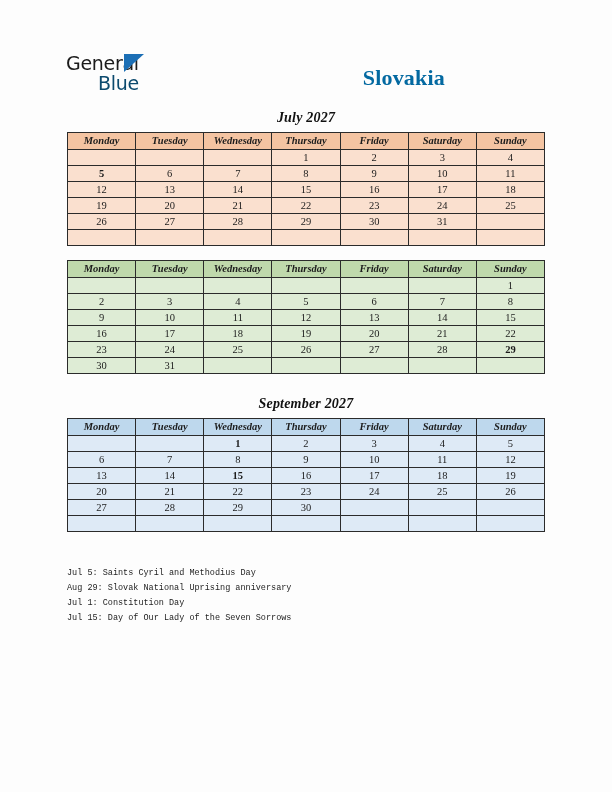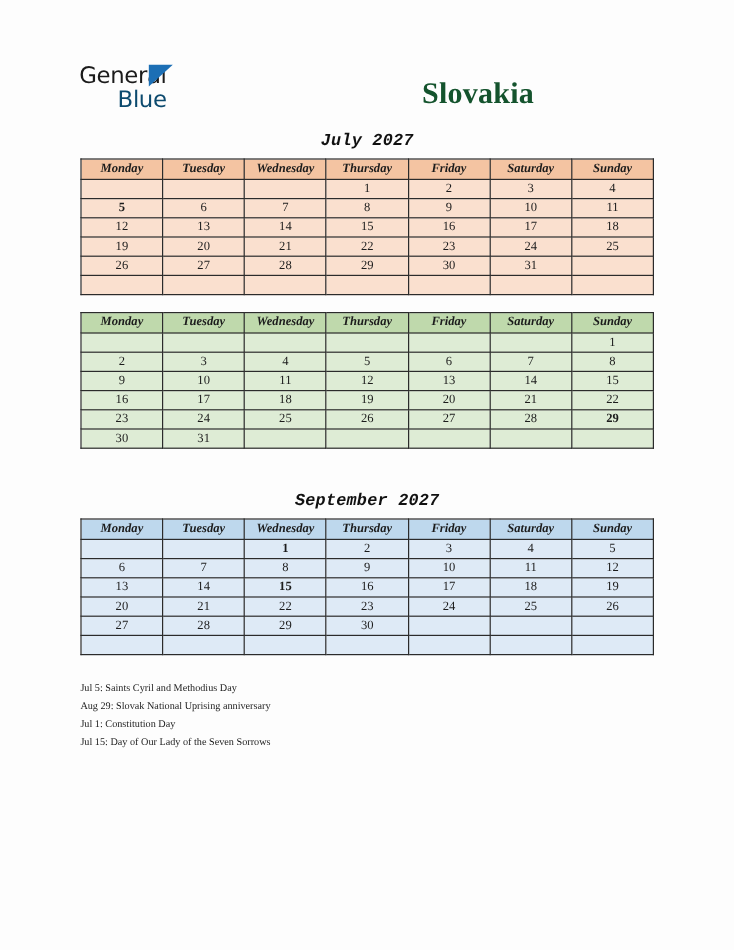"Slovakia" .country-title { color: #14532d -> #0369a1; font-size: 25px -> 22px }
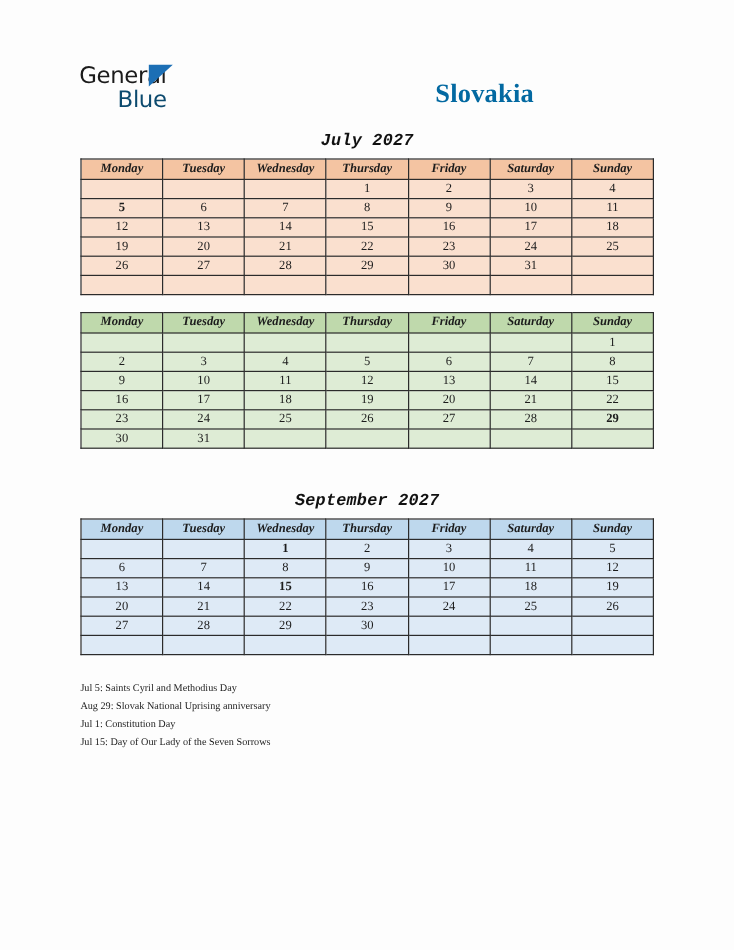"July 2027" .month-title { font-family: Liberation Mono, monospace -> Liberation Serif, serif }
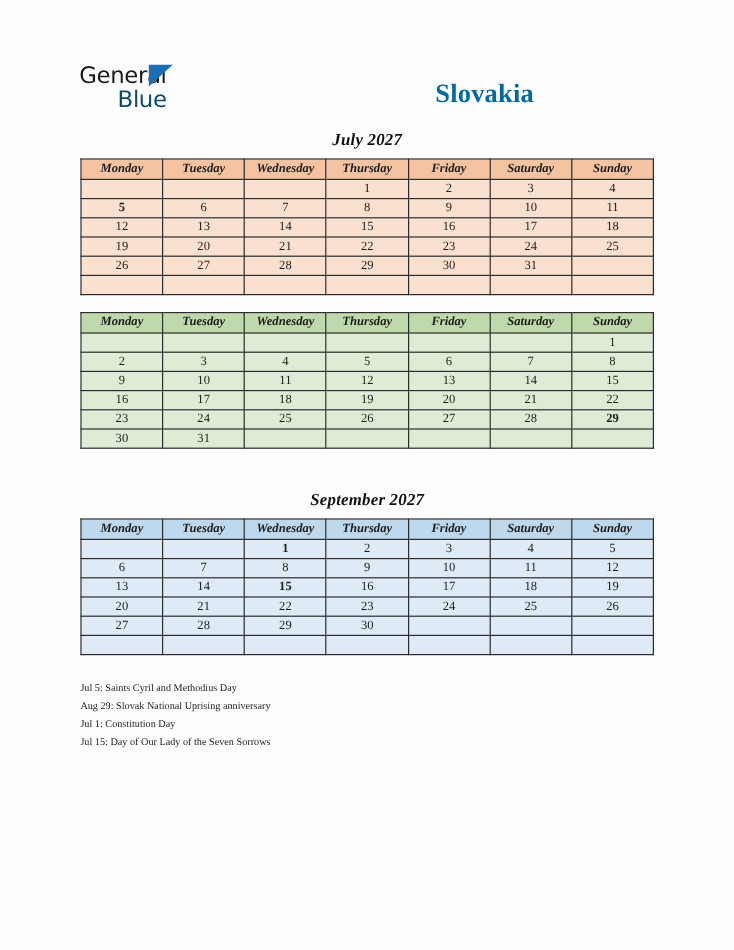"September 2027" #month-2 { top: 410px -> 396px }
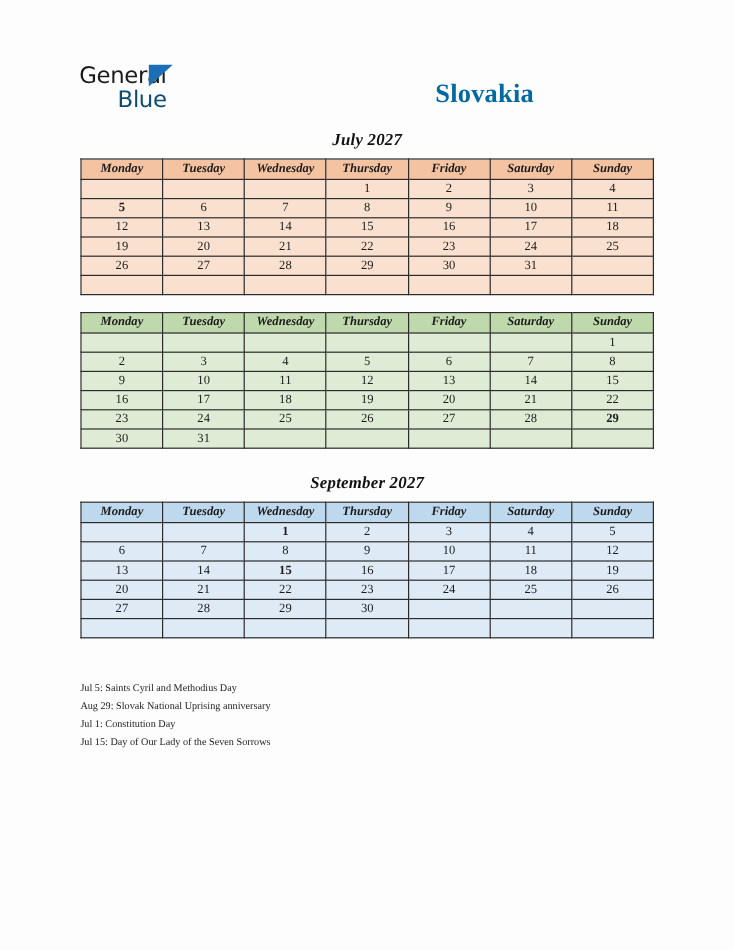"Jul 5: Saints Cyril and" .holiday-list .hol-item { font-family: Liberation Serif, serif -> Liberation Mono, monospace }
